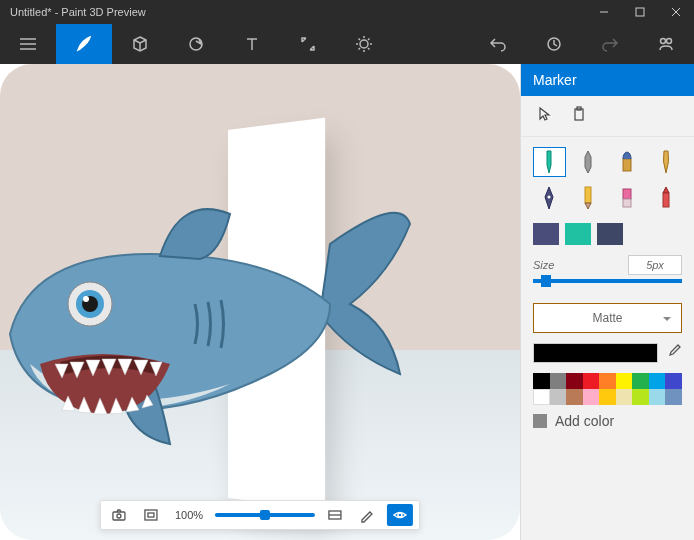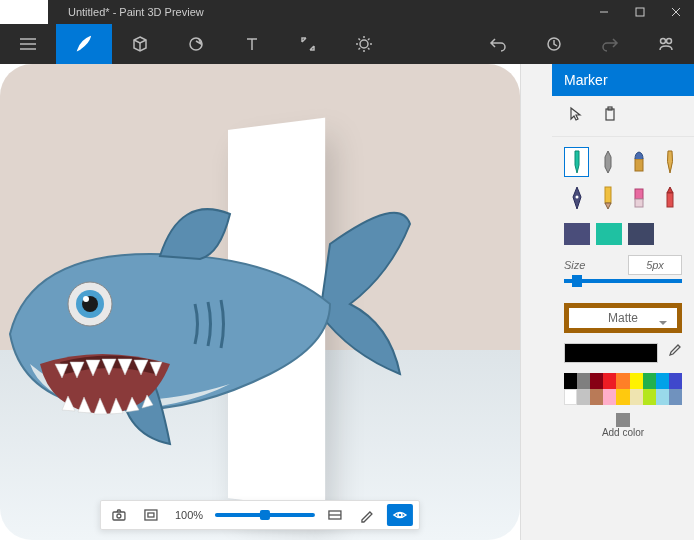"Untitled* - Paint 3D Preview" .titlebar { margin-left: 48px -> none; padding-left: 20px -> 10px }
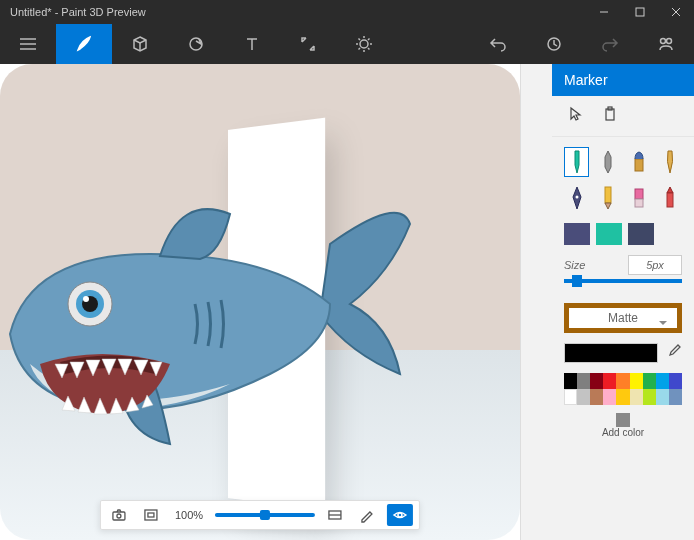"Marker" .panel { padding-left: 31px -> none }
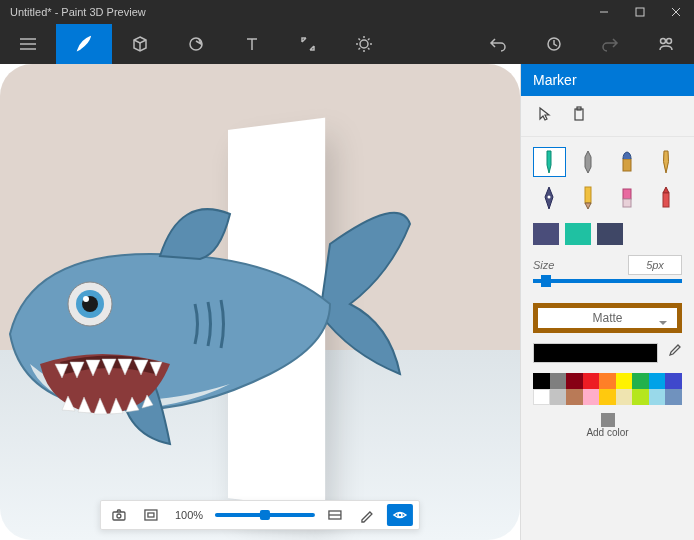"Matte" .matte-select { border: 5px solid #a16207 -> 1px solid #a16207 }
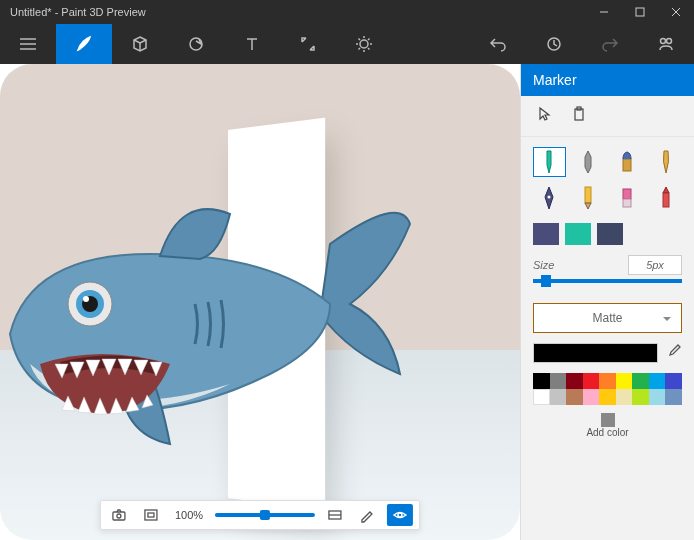"Add color" .add-color { flex-direction: column -> none; font-size: 10px -> 14px; gap: none -> 8px }
